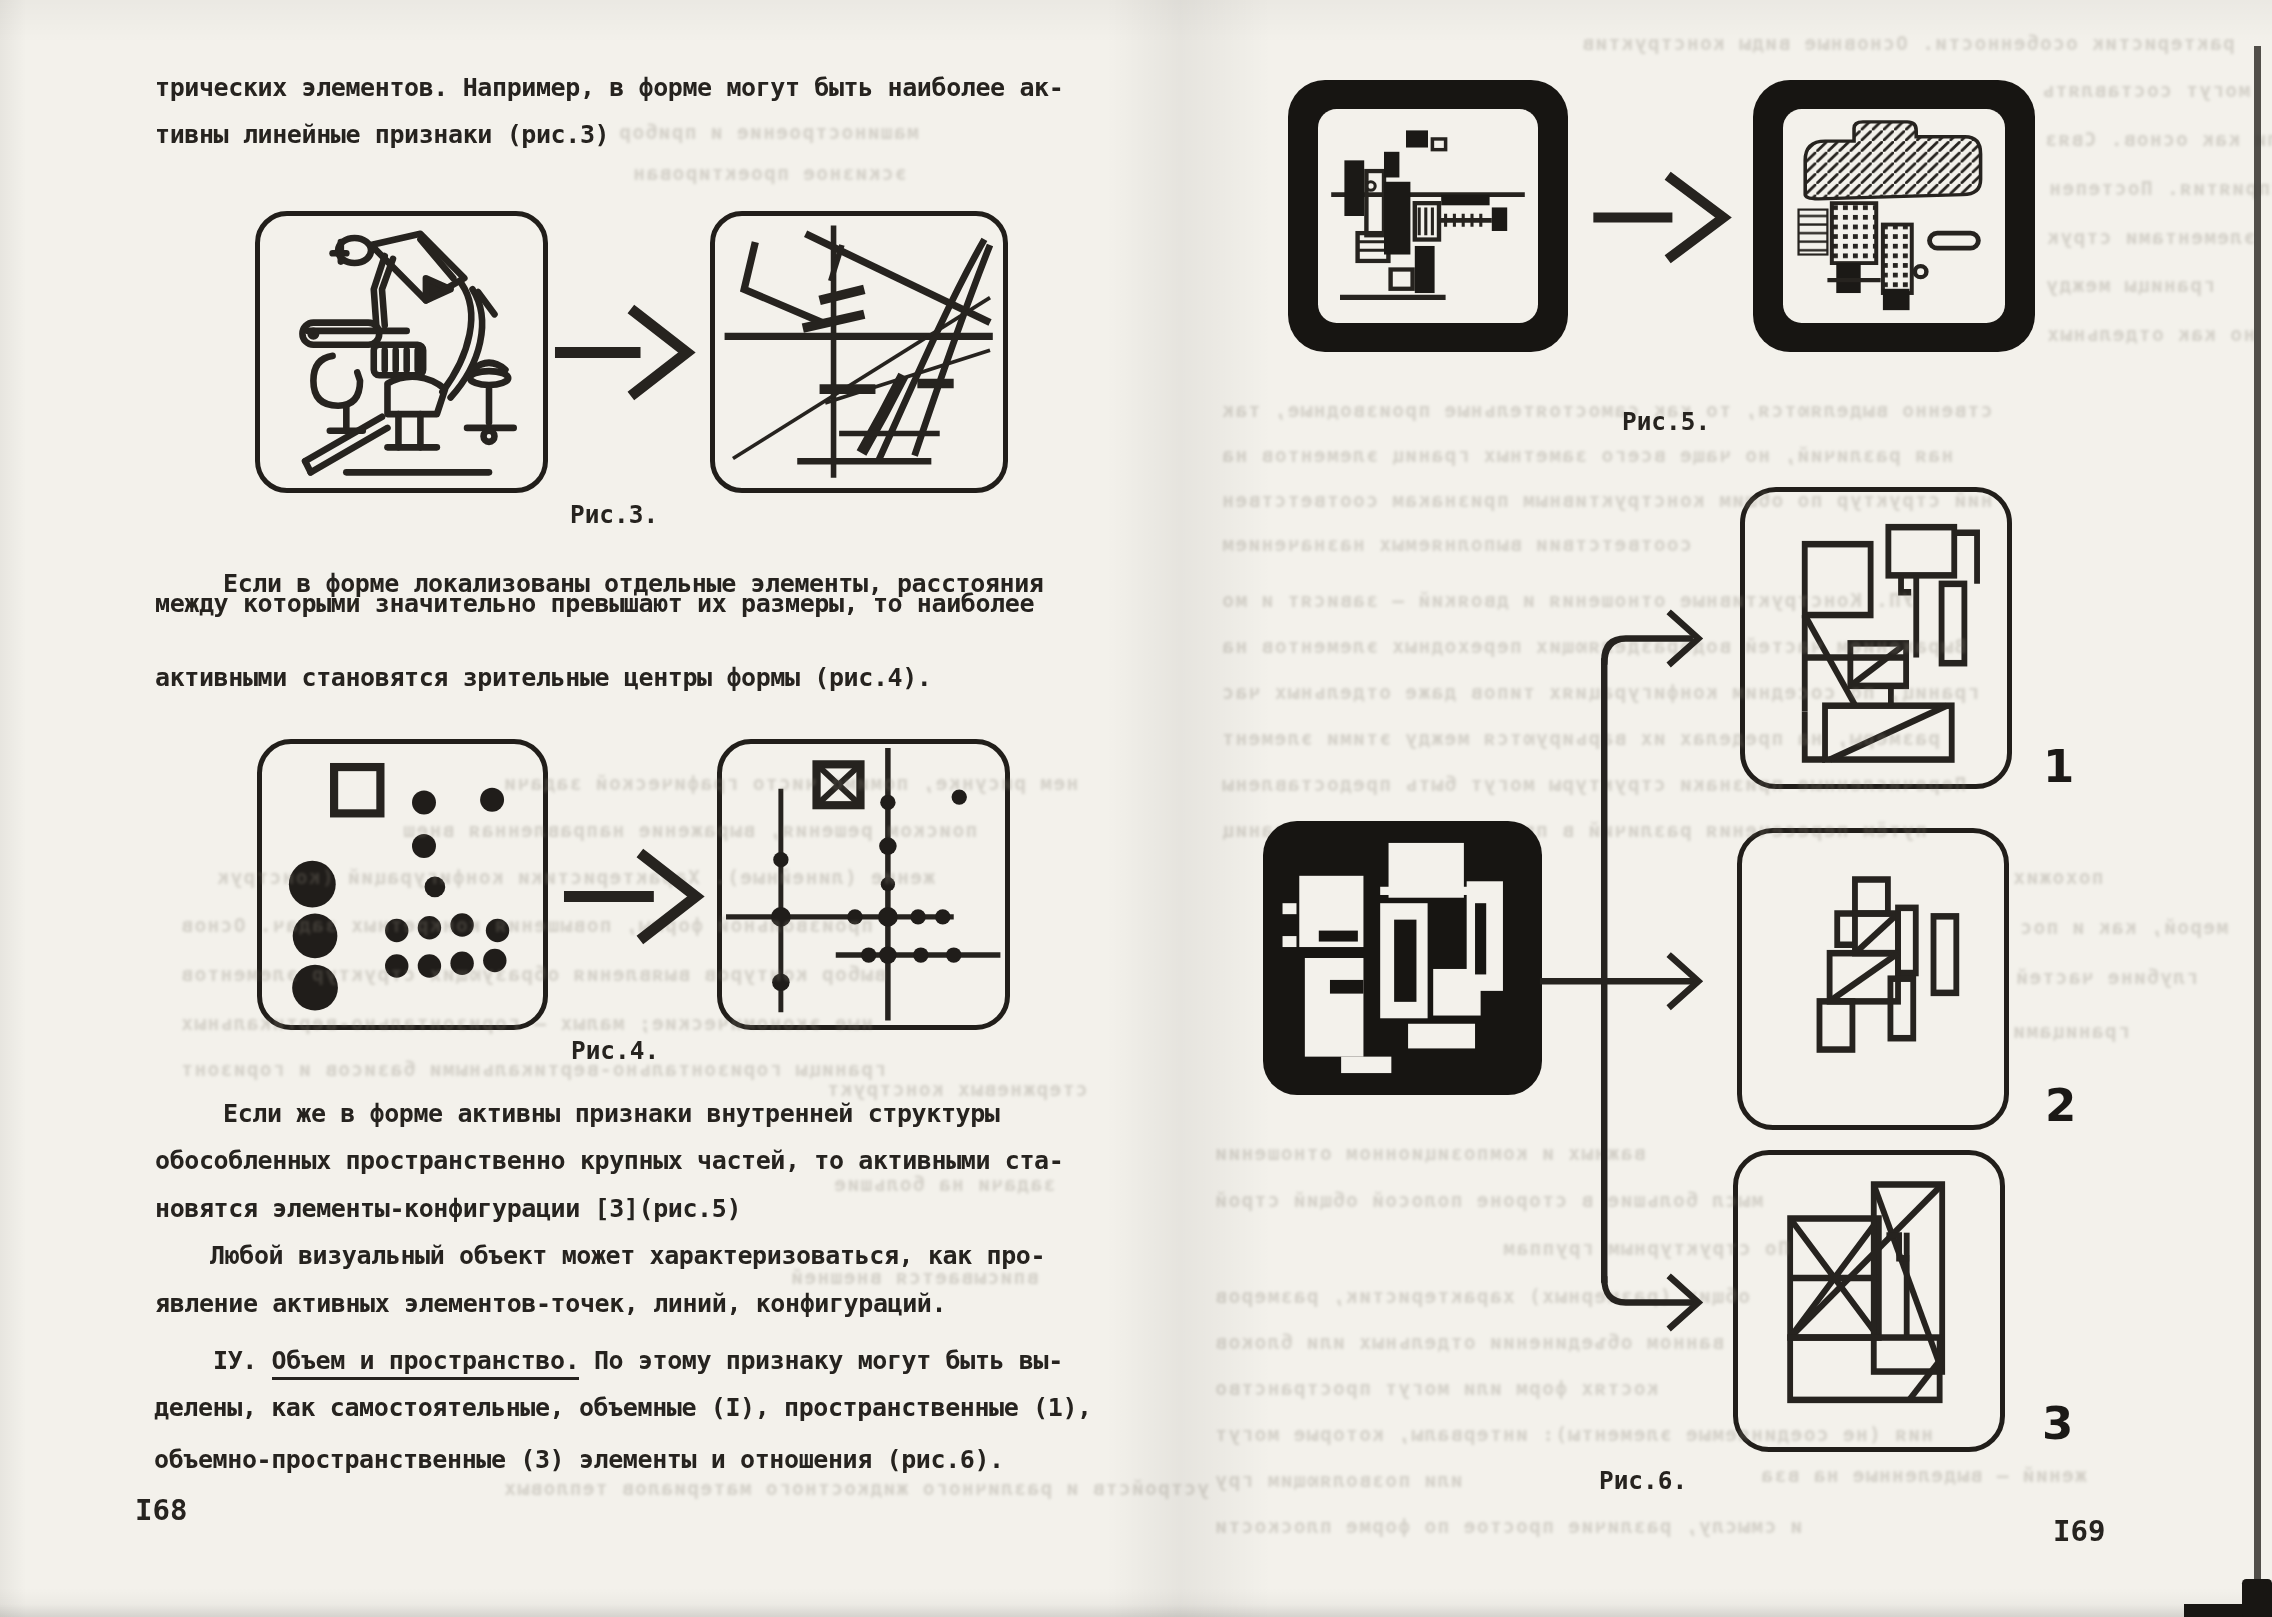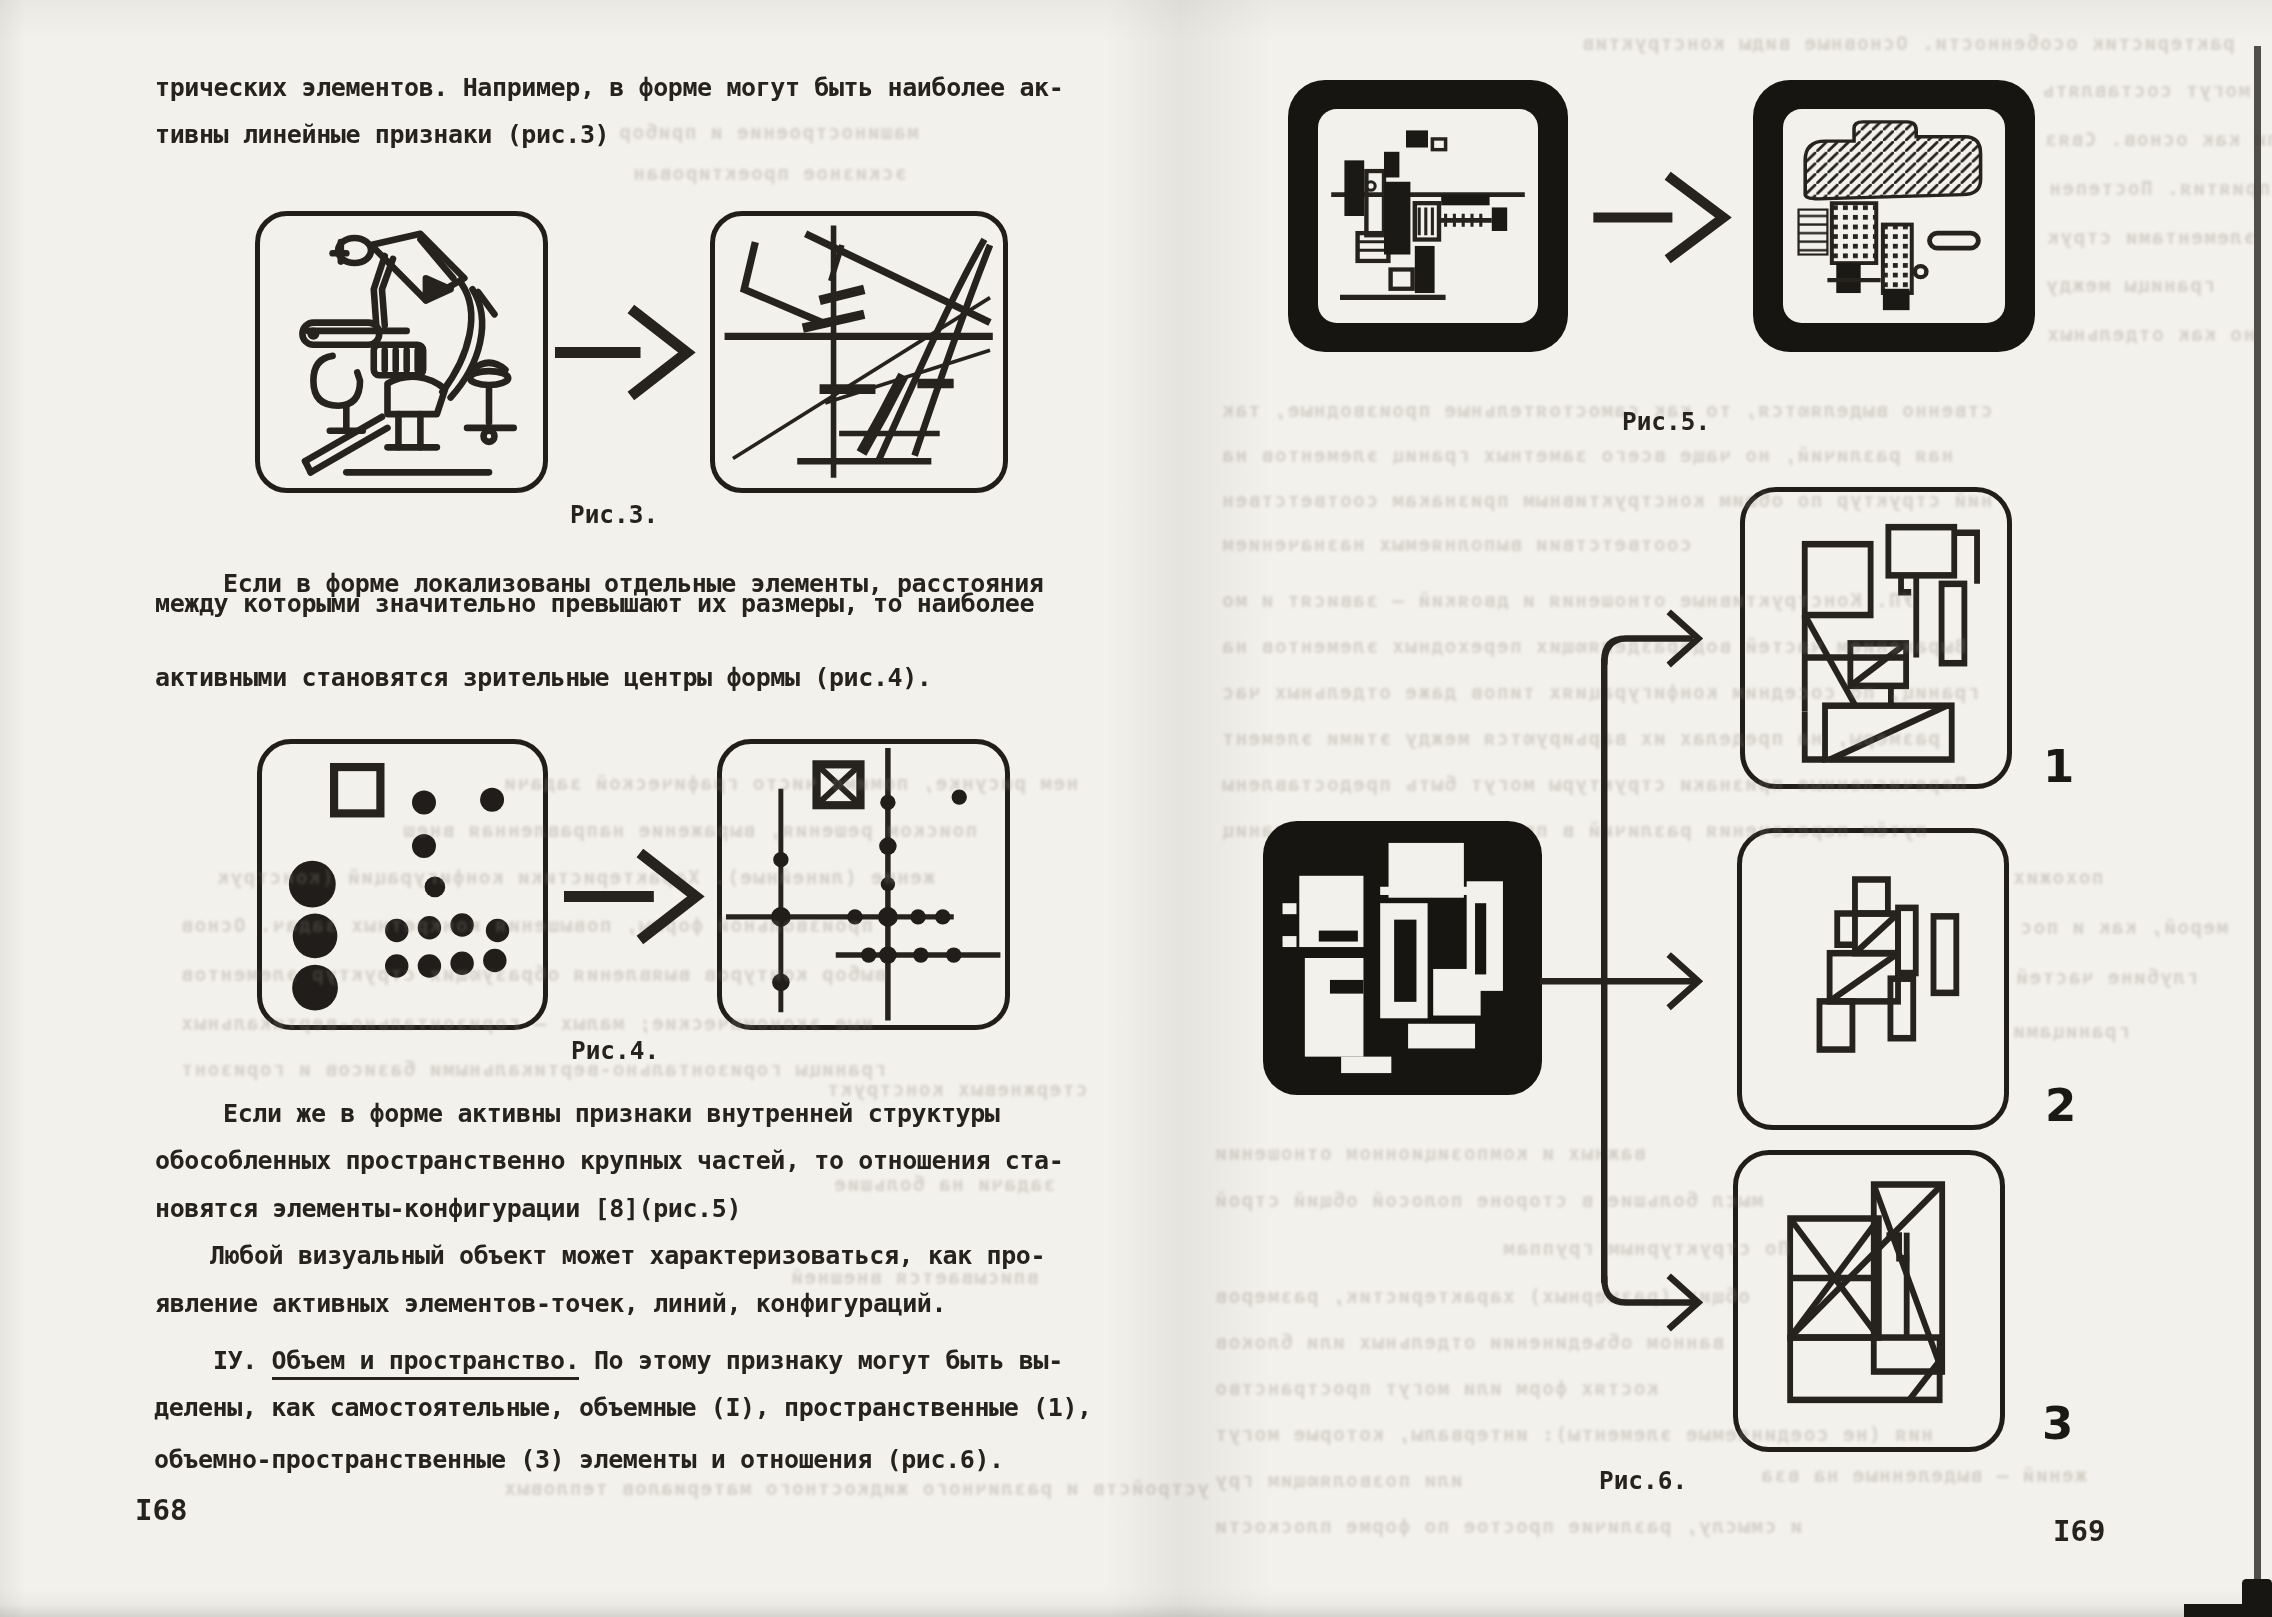"обособленных пространственно крупных" div.tline { text: отношения -> активными }
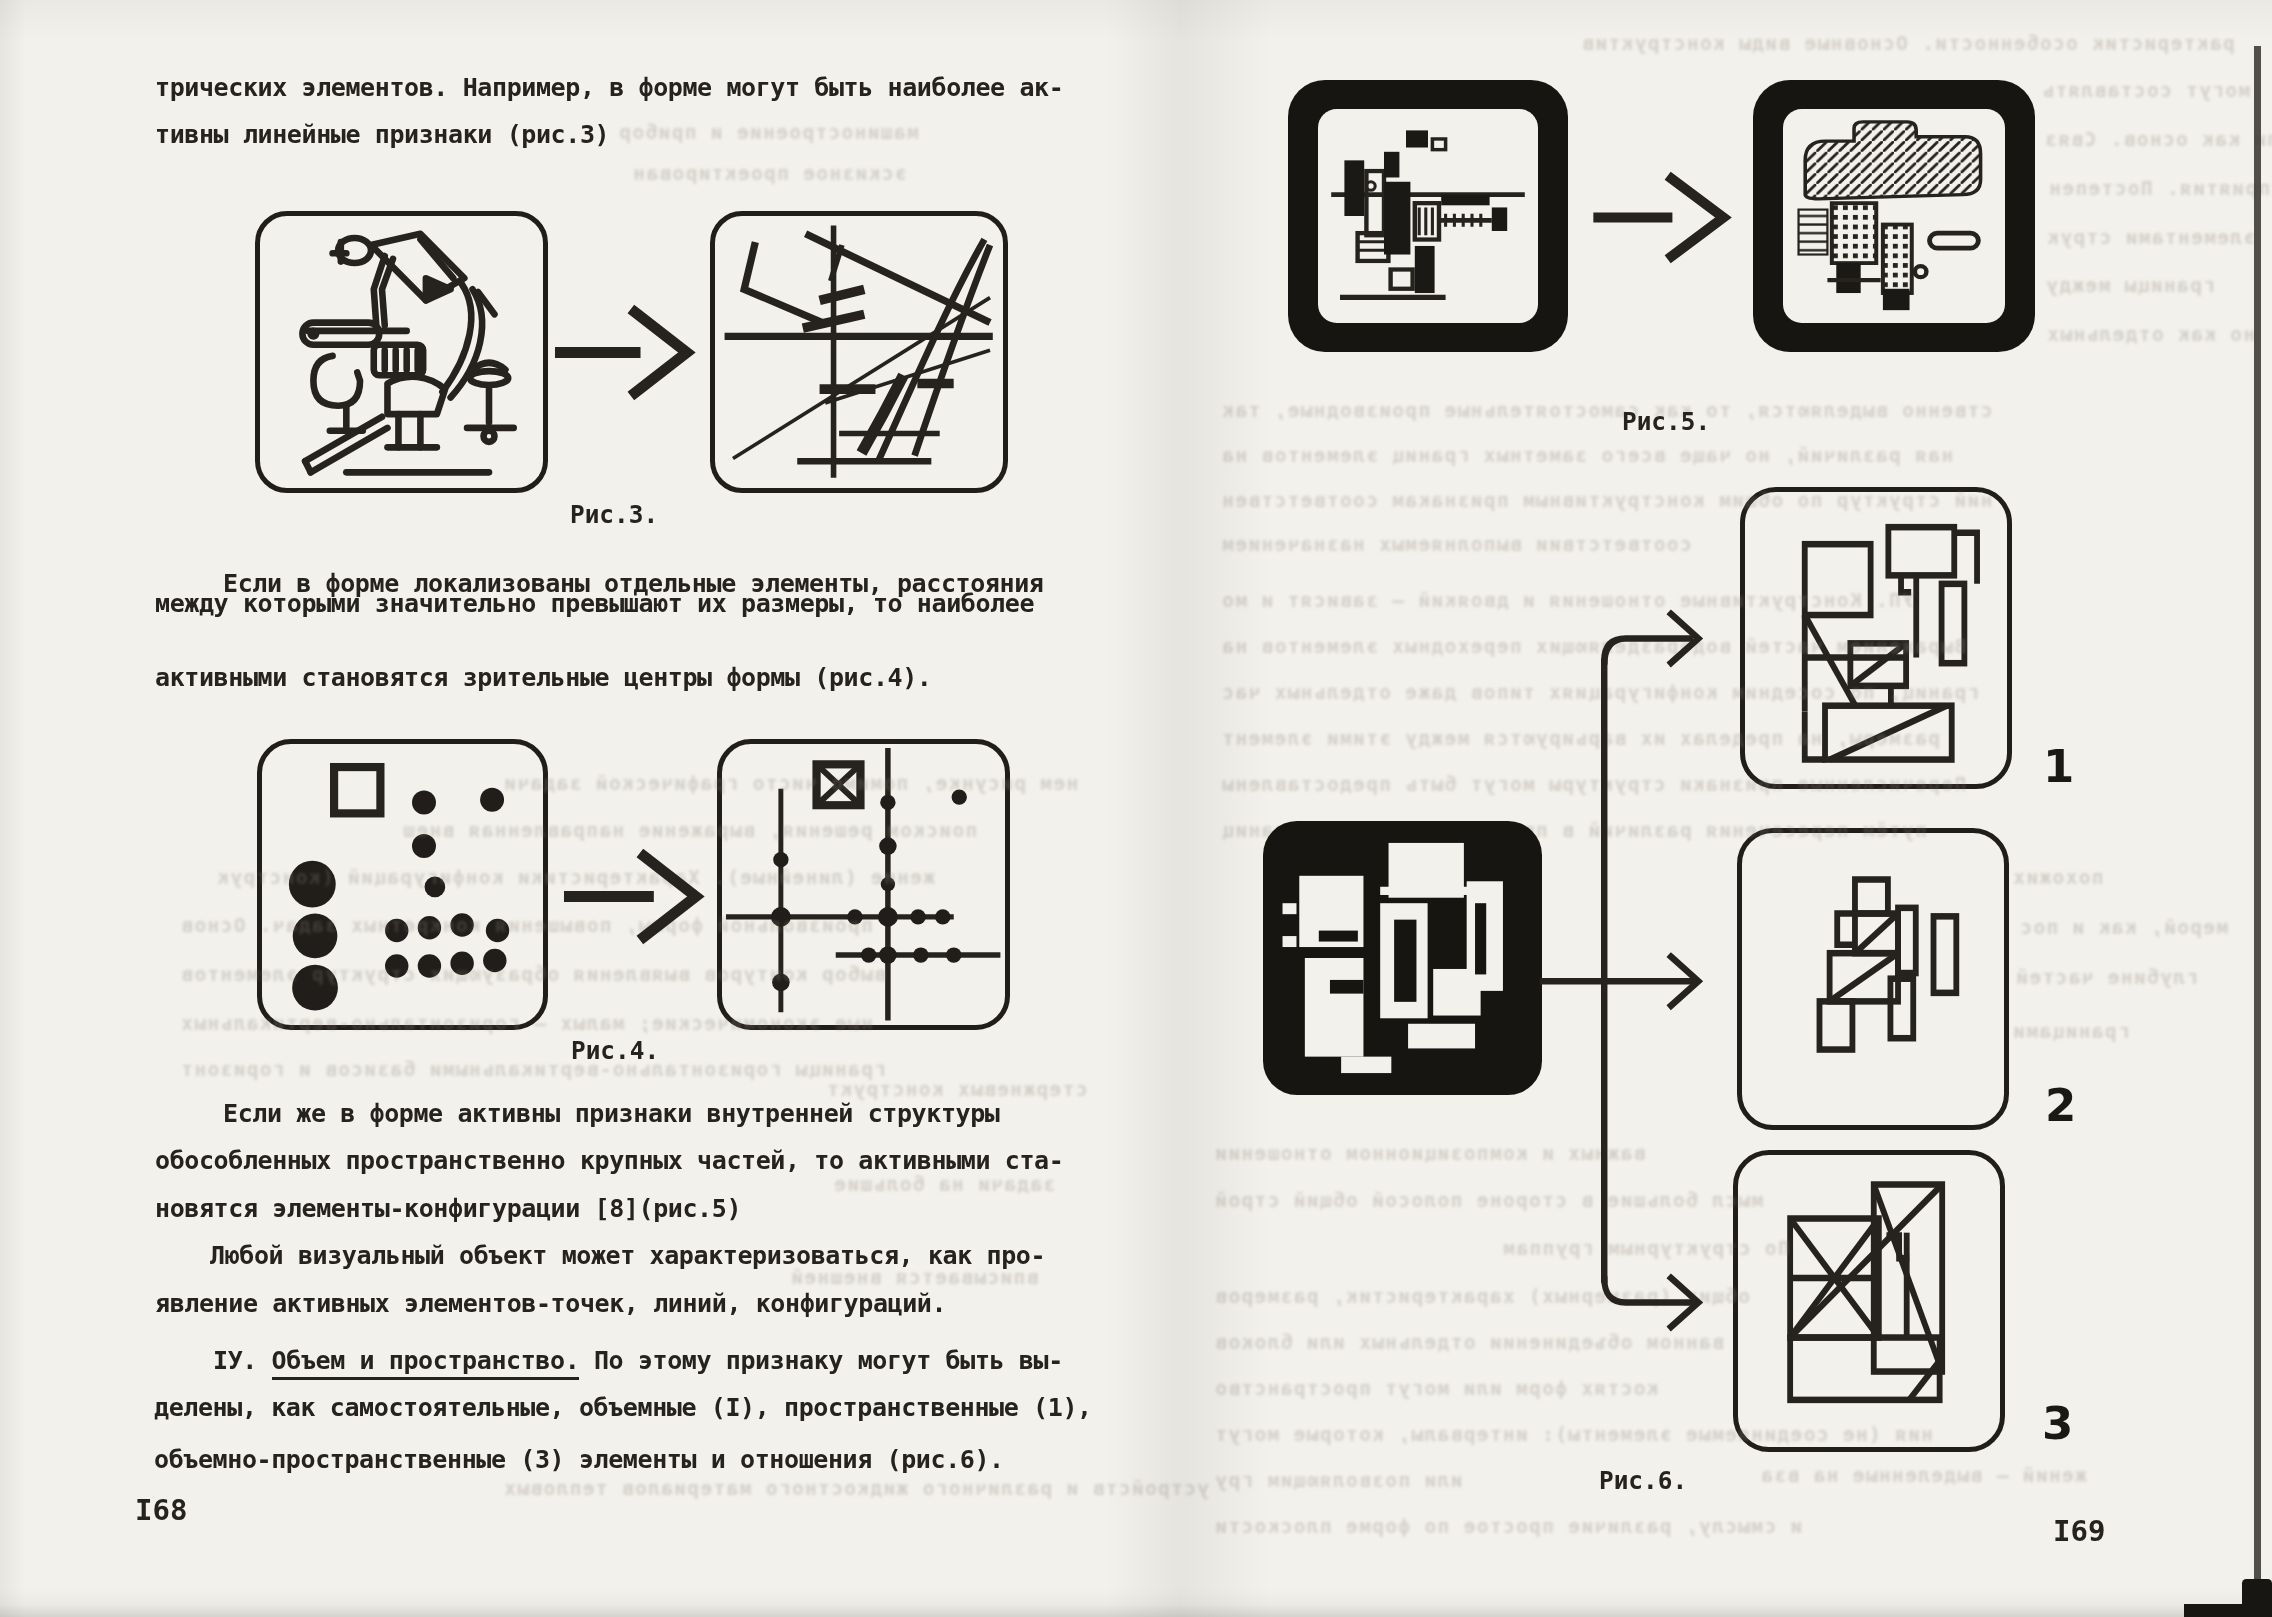"новятся элементы-конфигурации [8](рис.5)" div.tline { text: 8 -> 3 }
